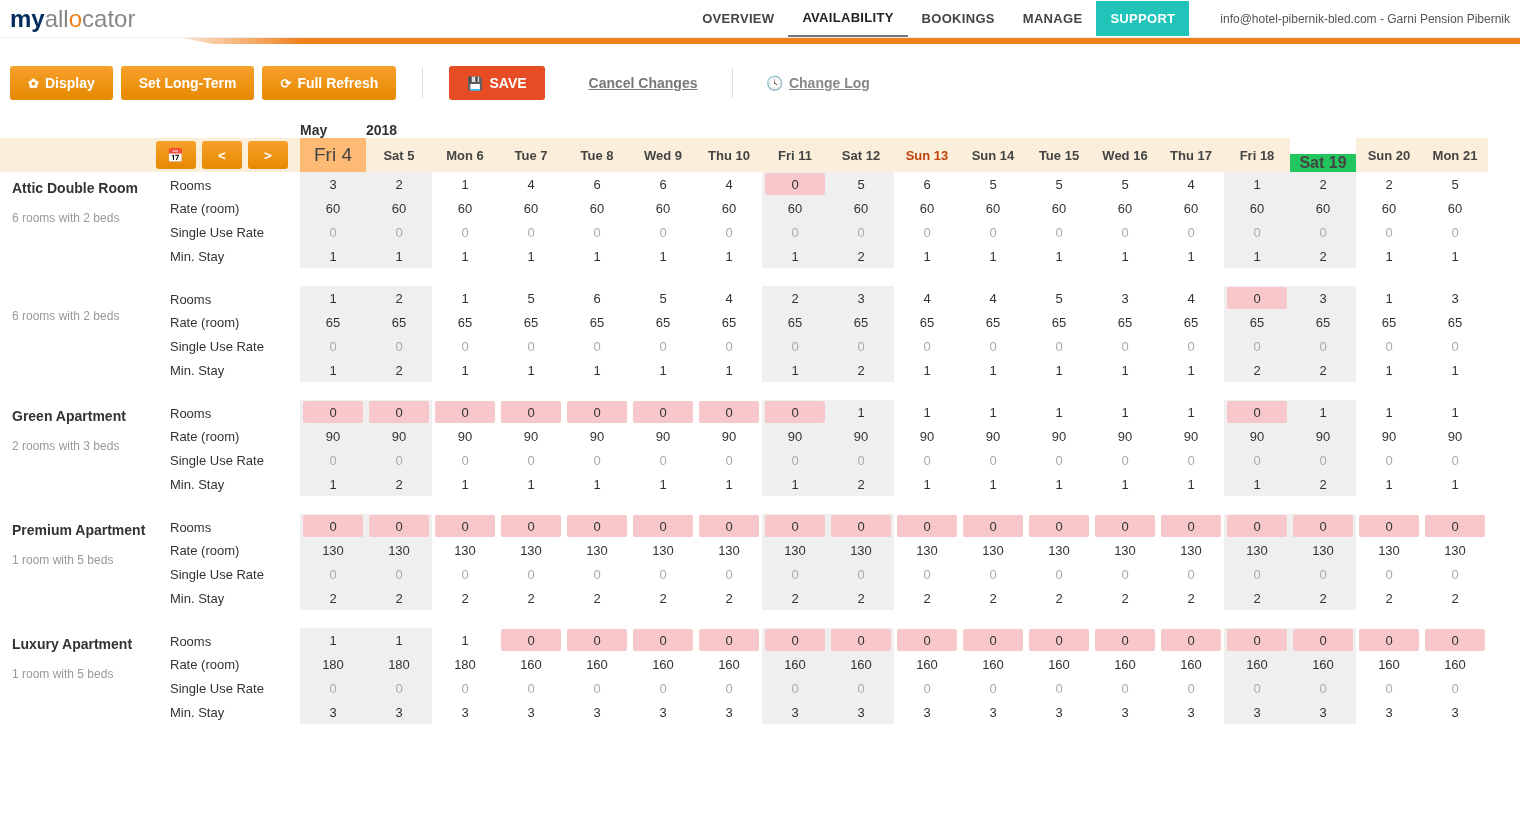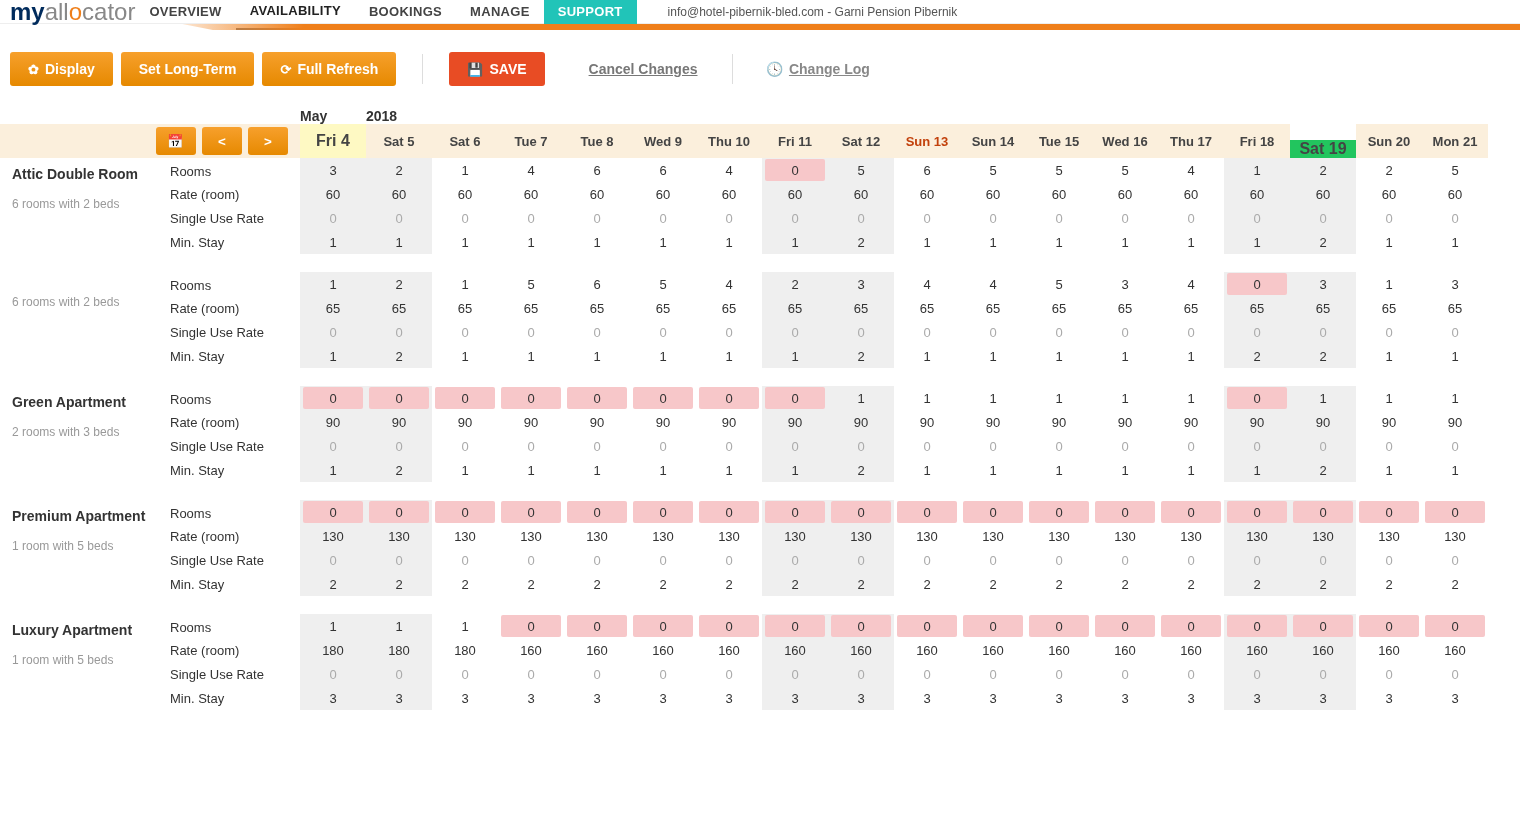"my" .top-header { height: 24px -> 38px; justify-content: none -> space-between }
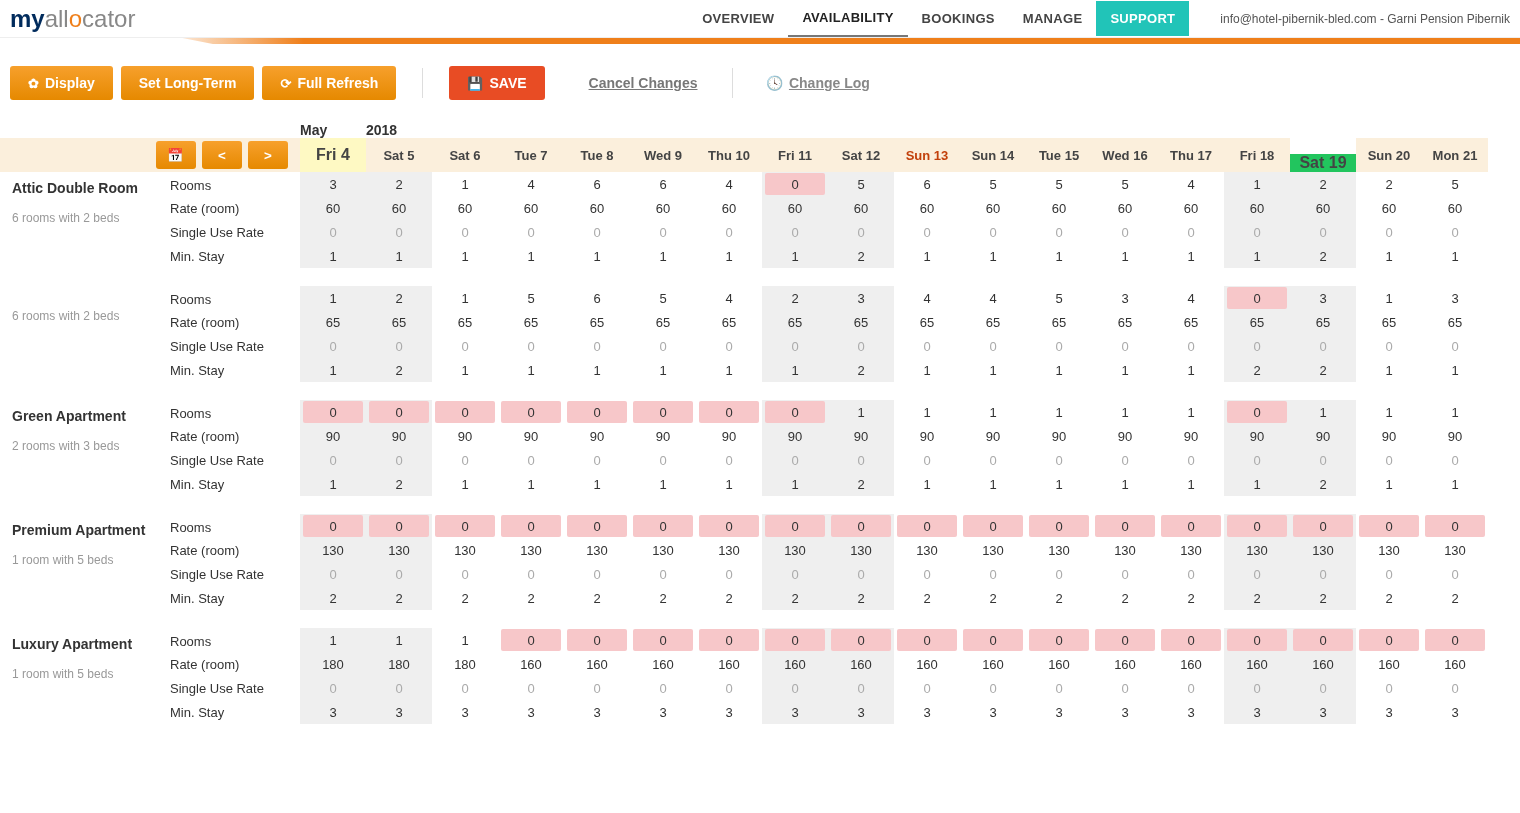"Fri 4" div { background: #fef9c3 -> #fdba74; font-size: 16px -> 19px; font-weight: 700 -> 400 }
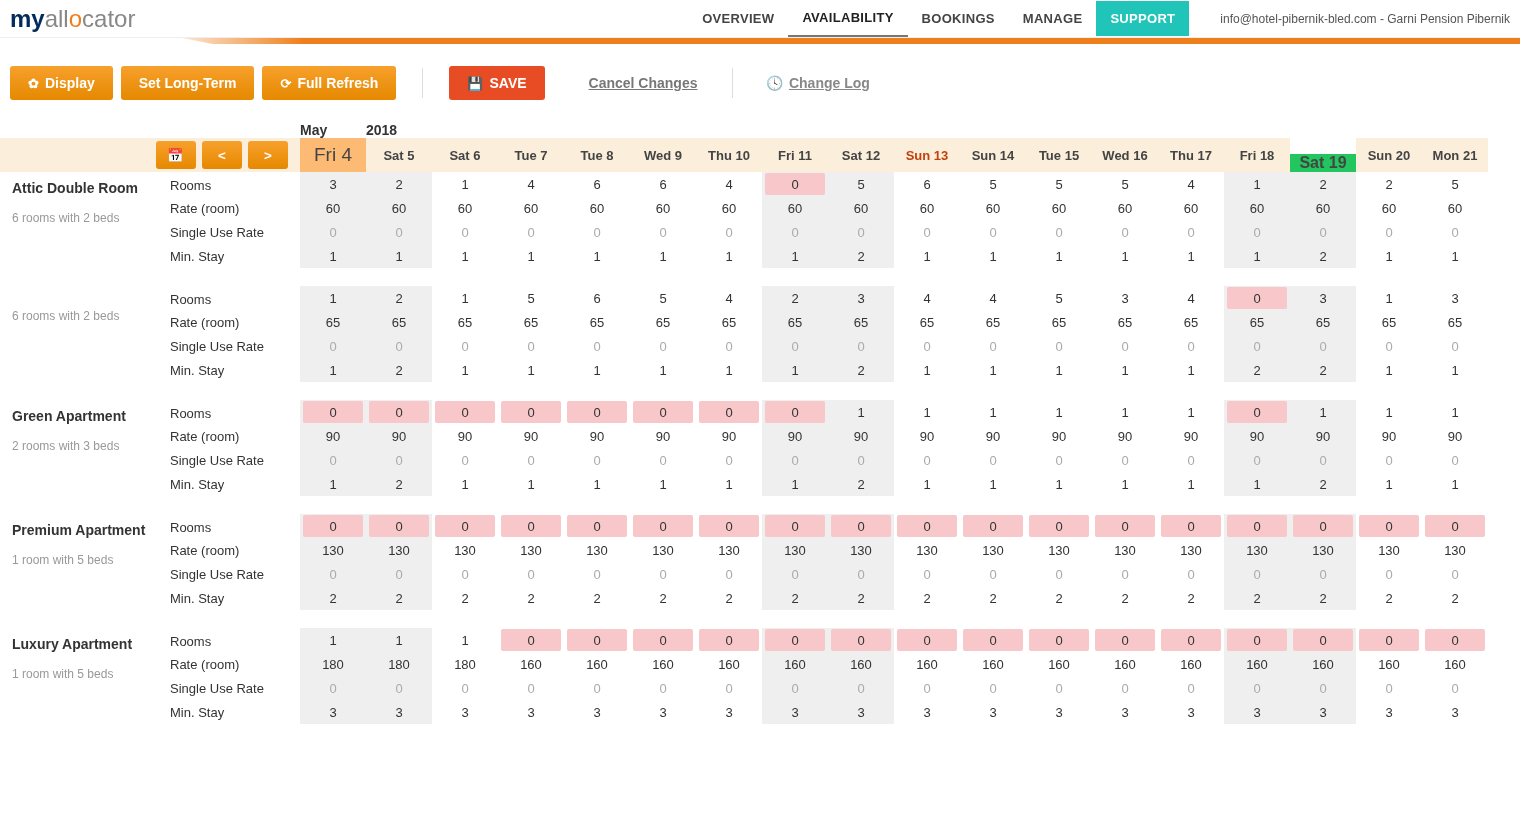"Sat 6" div { text: Sat -> Mon }
